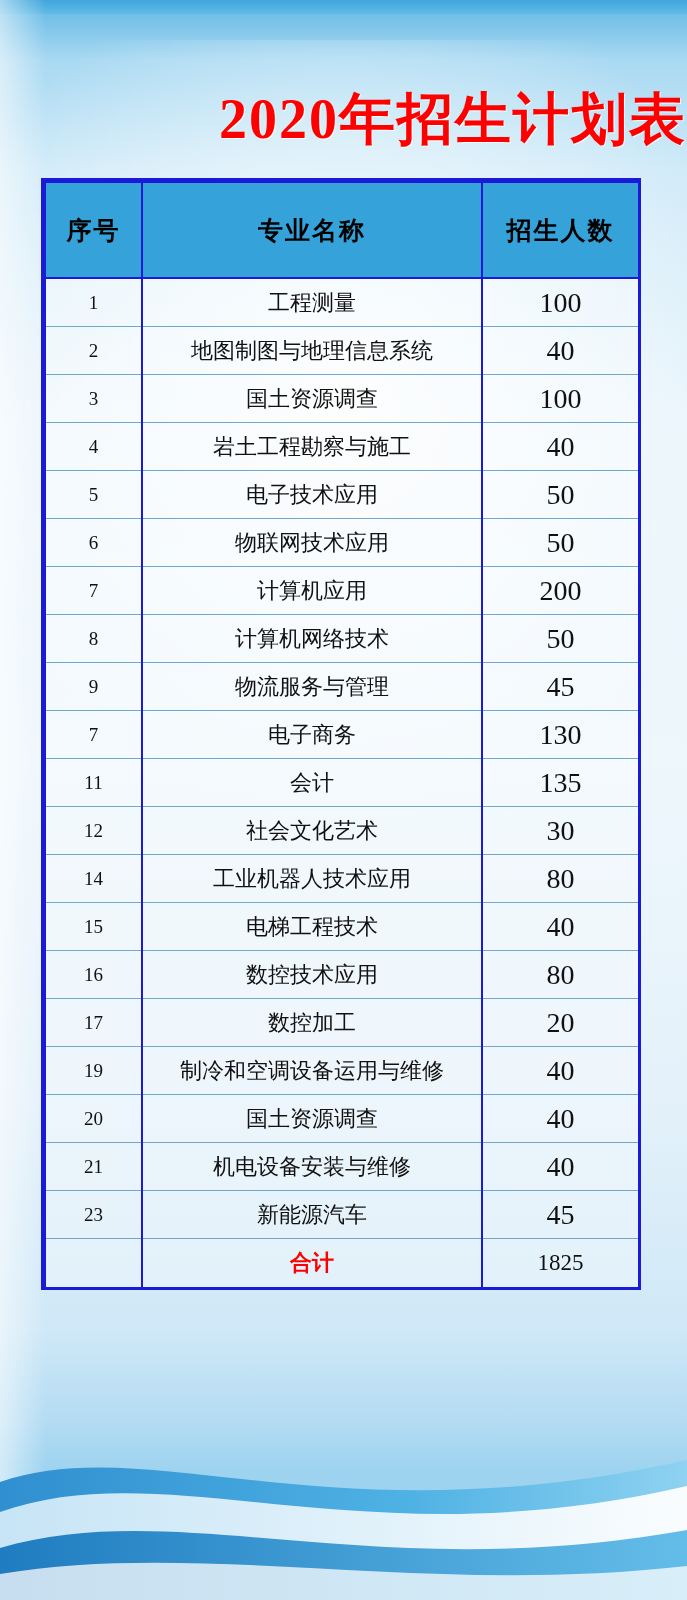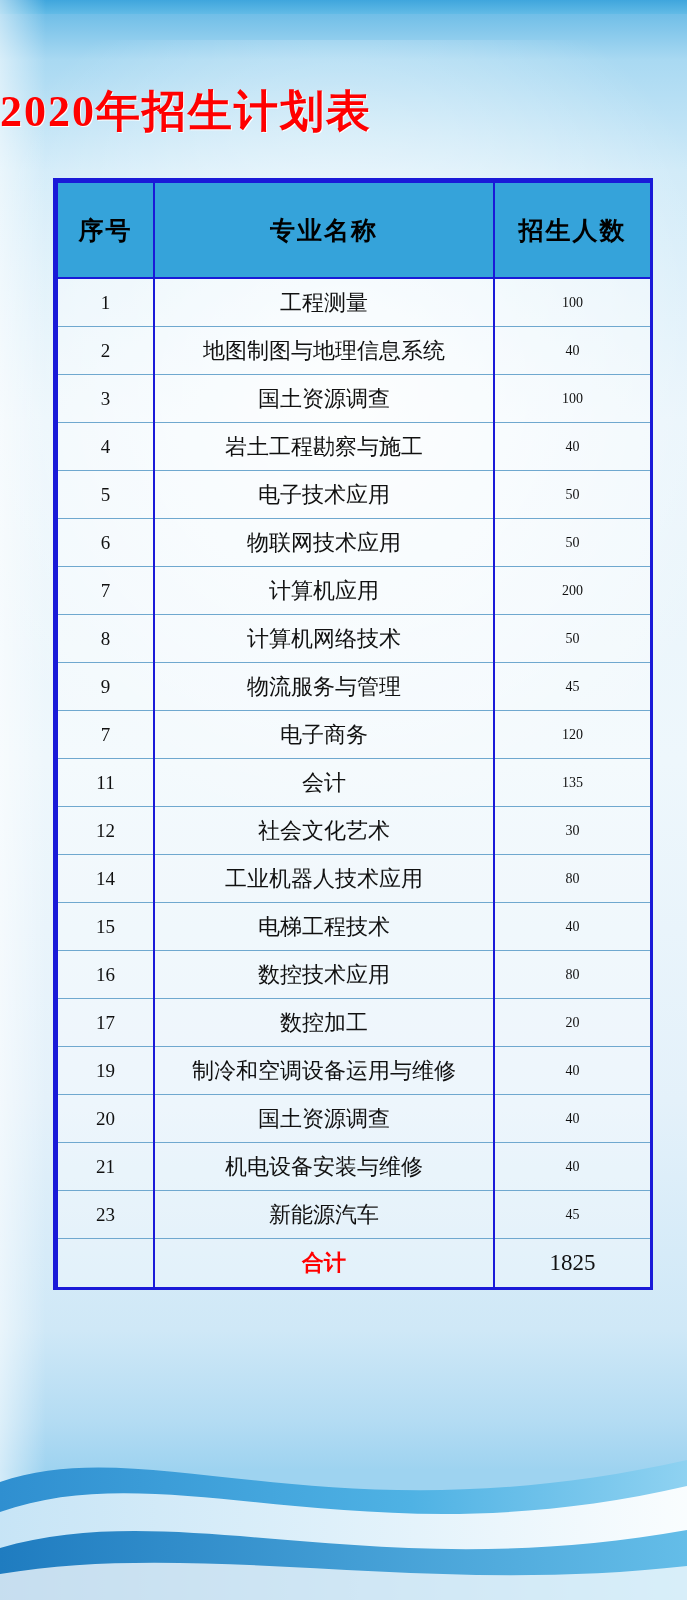"2020年招生计划表" .title { font-size: 44px -> 56px; text-align: left -> right }
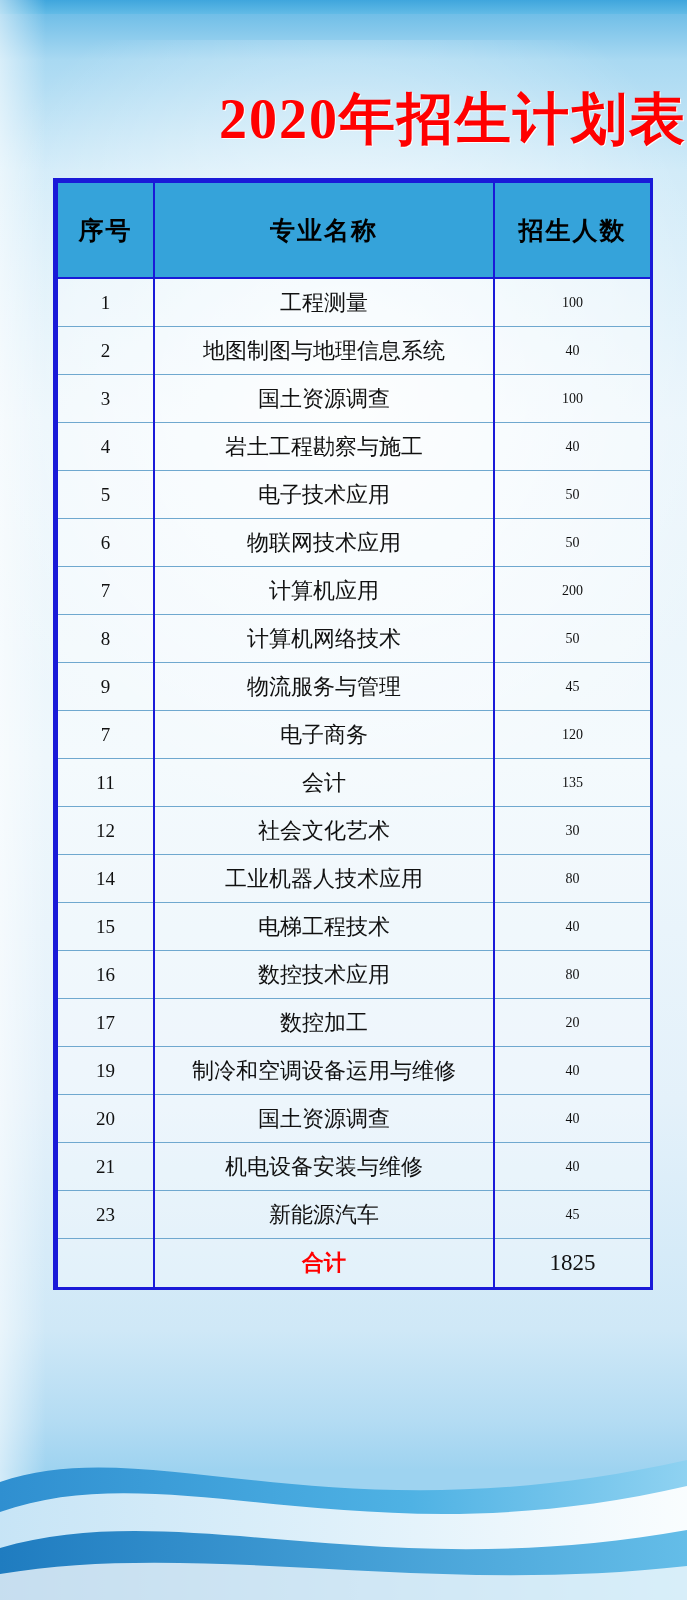"序号" .table-wrap { left: 53px -> 41px }
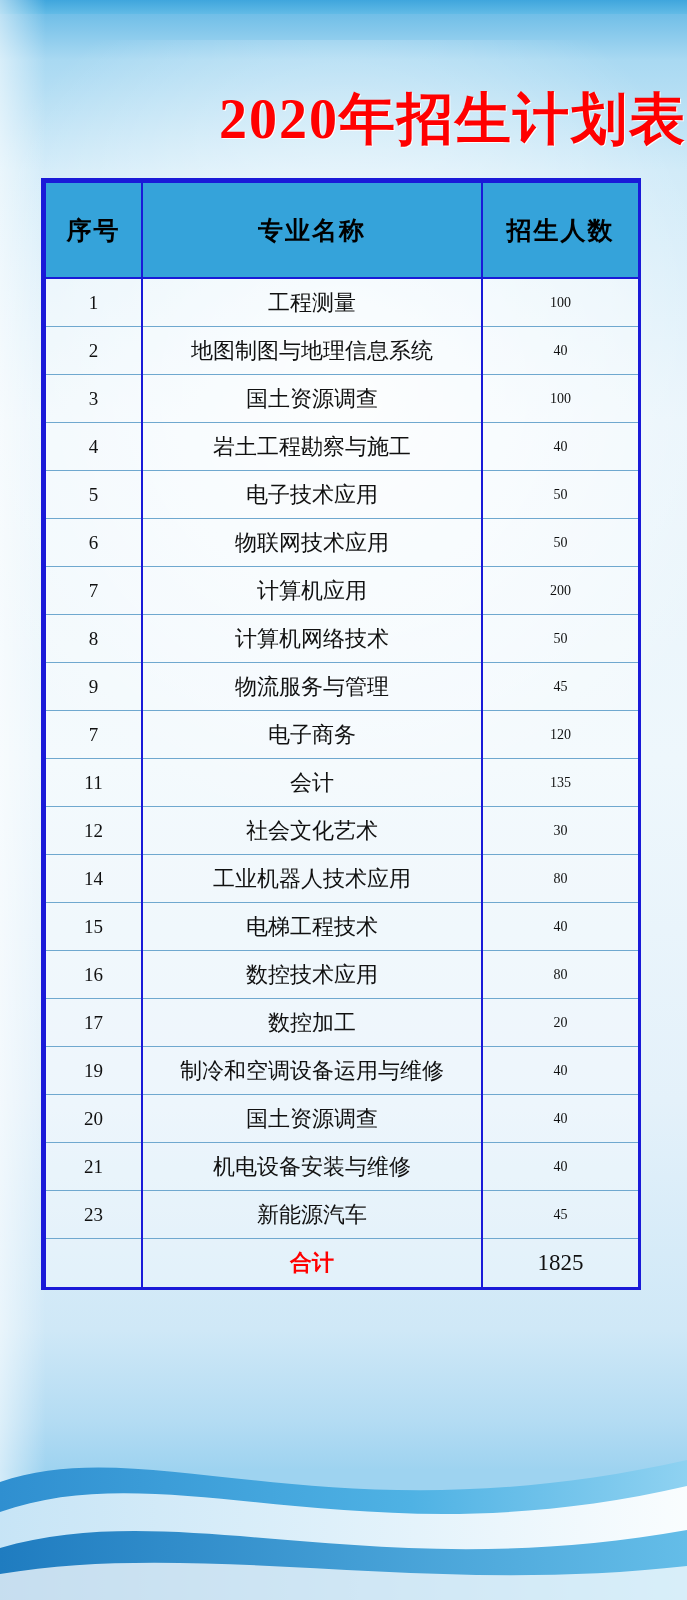"100" tbody tr td.num { font-size: 14px -> 28px }
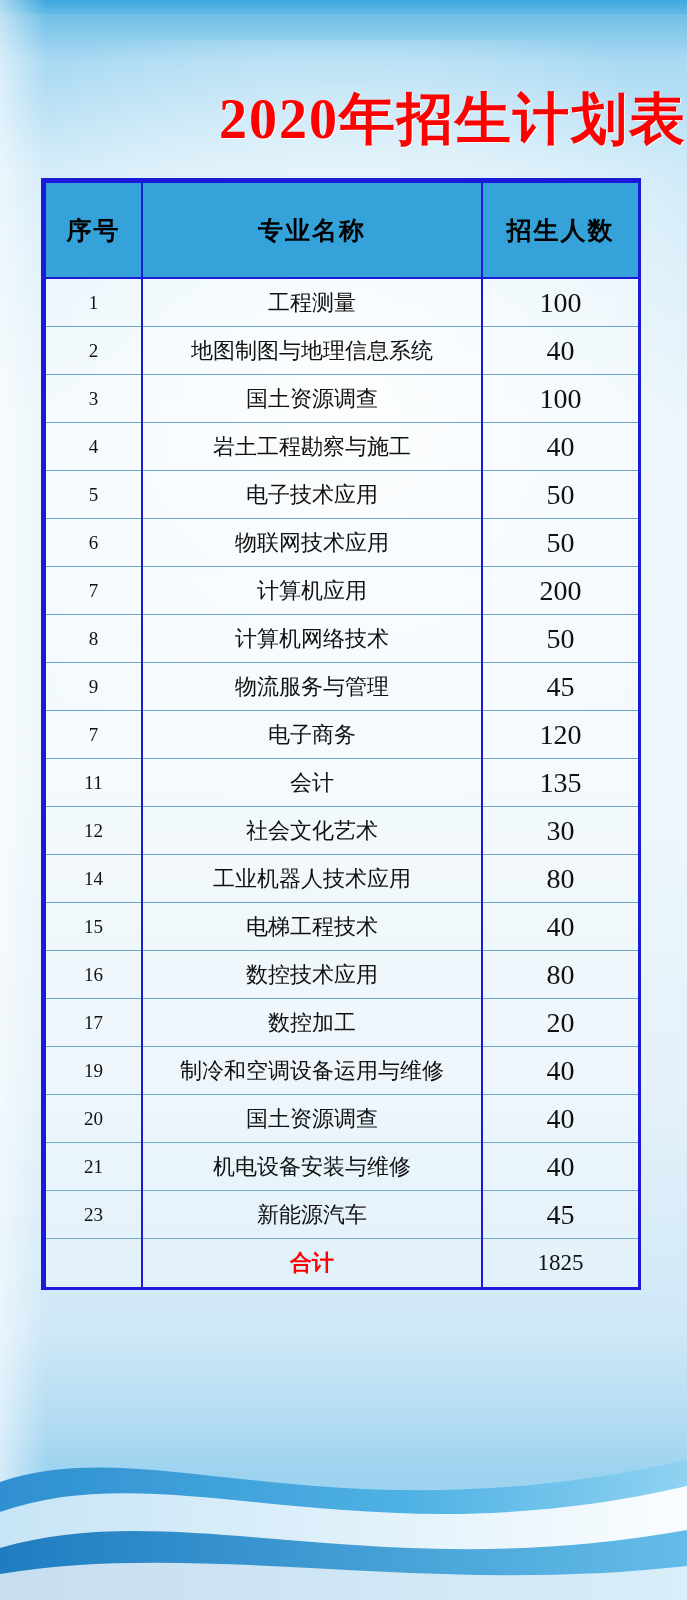"120" td.num { text: 120 -> 130 }
